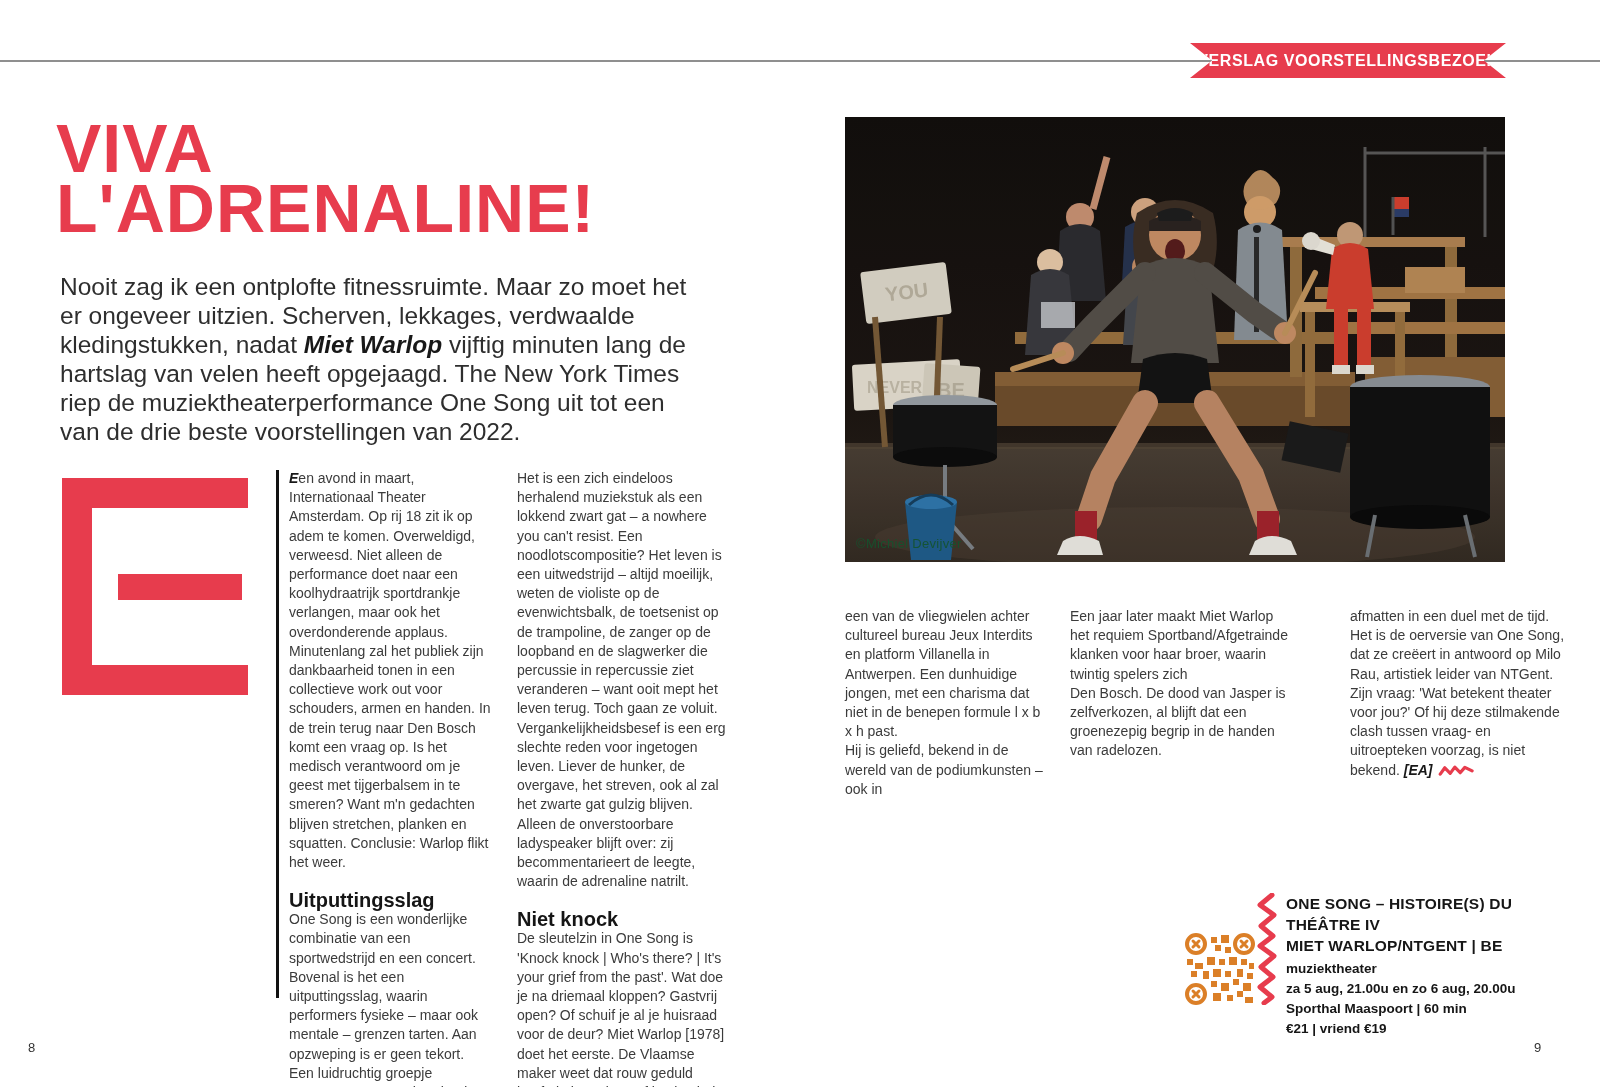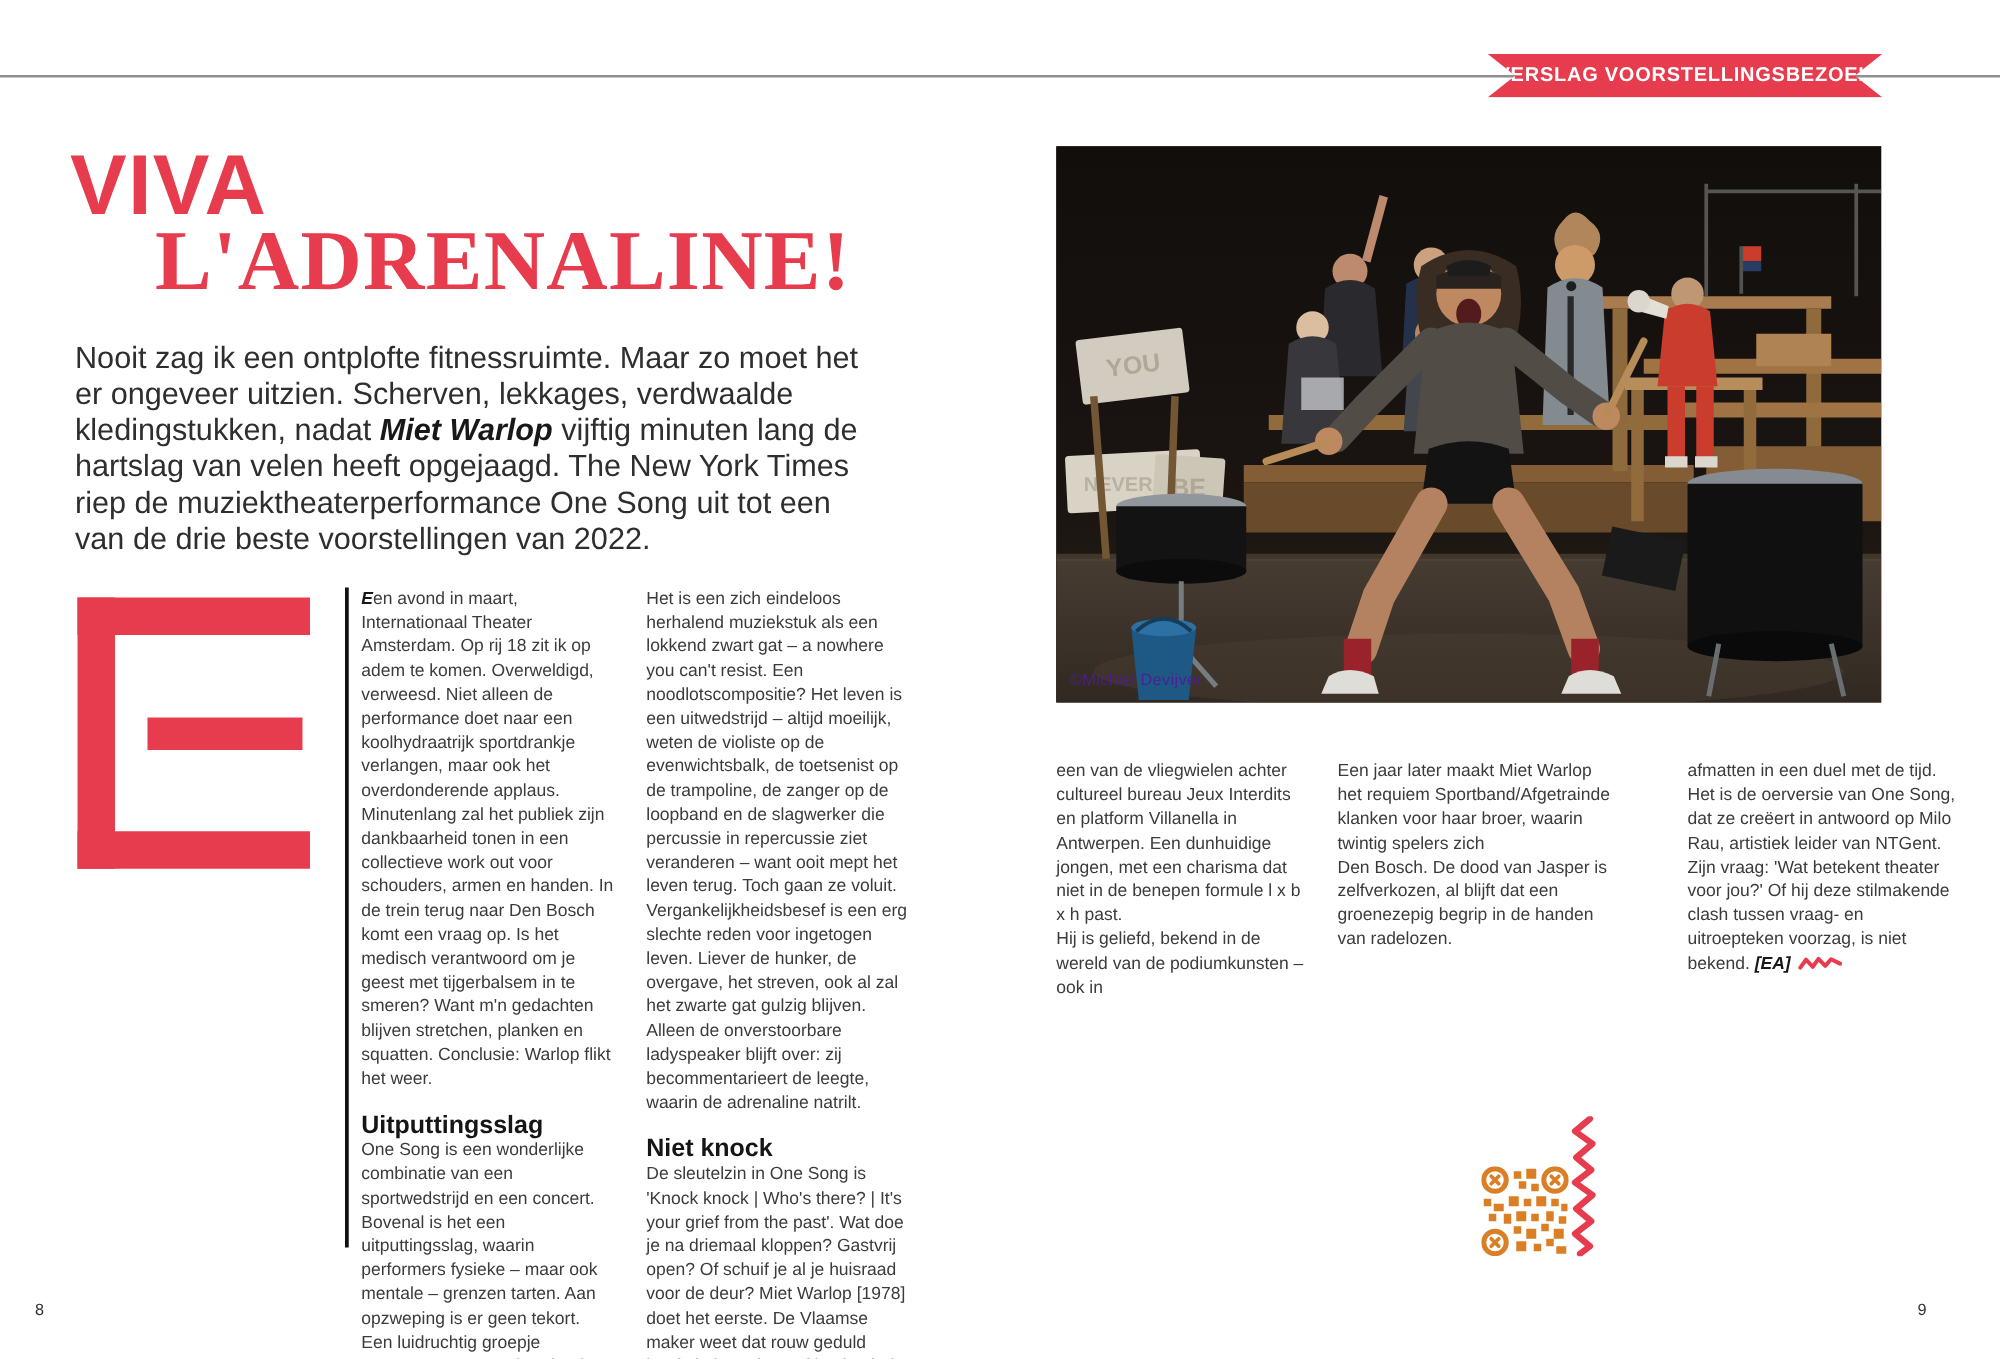"L'ADRENALINE!" .headline .l2 { font-family: Liberation Serif, serif -> none; margin-left: 68px -> none }
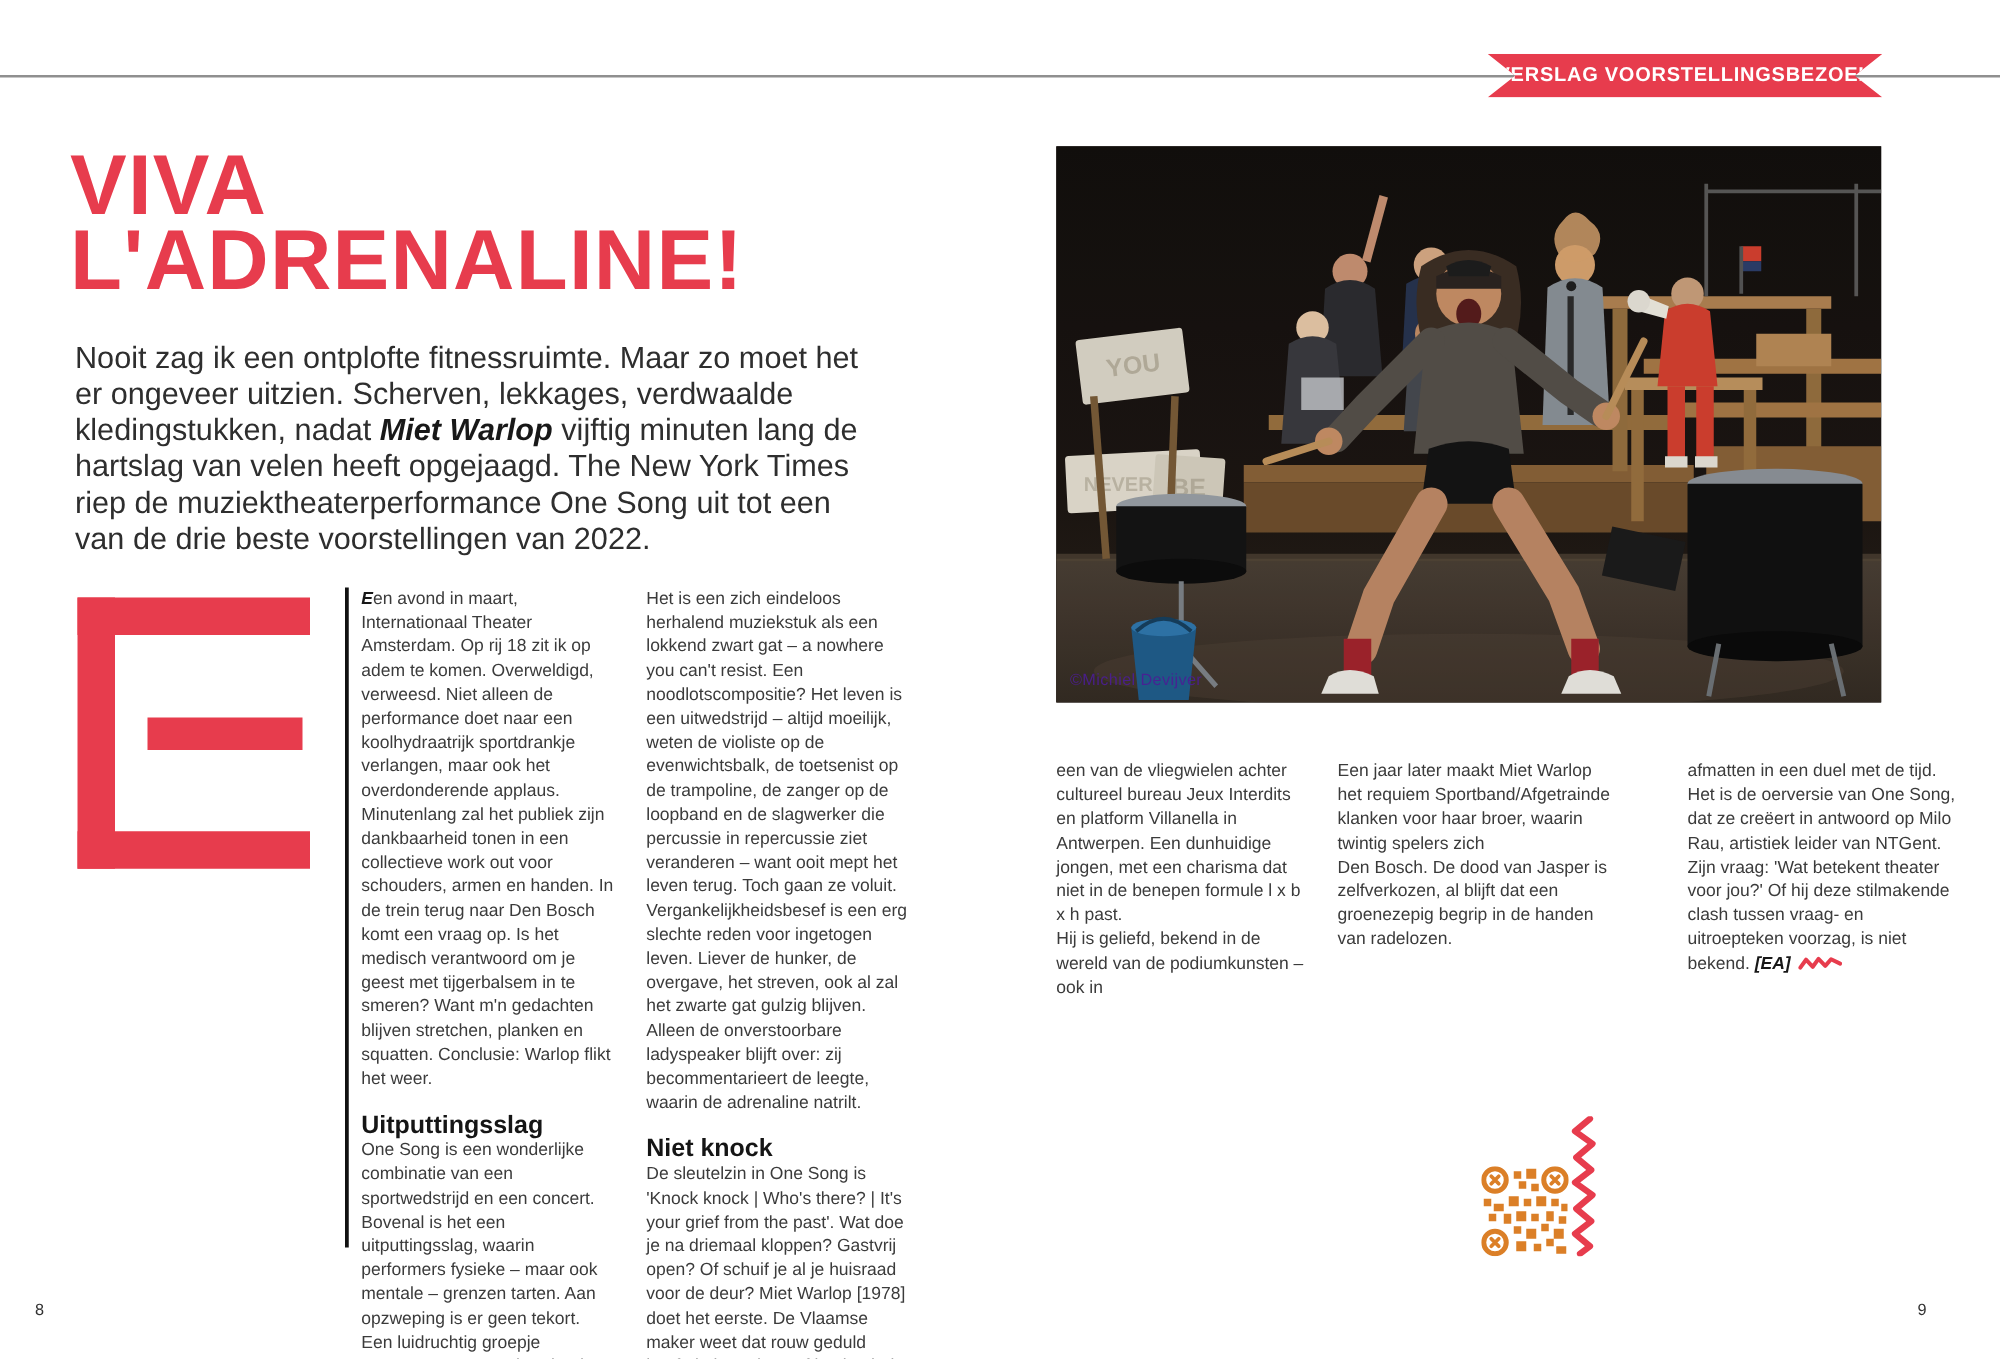"©Michiel Devijver" .photo-caption { color: #4c1d95 -> #14532d }
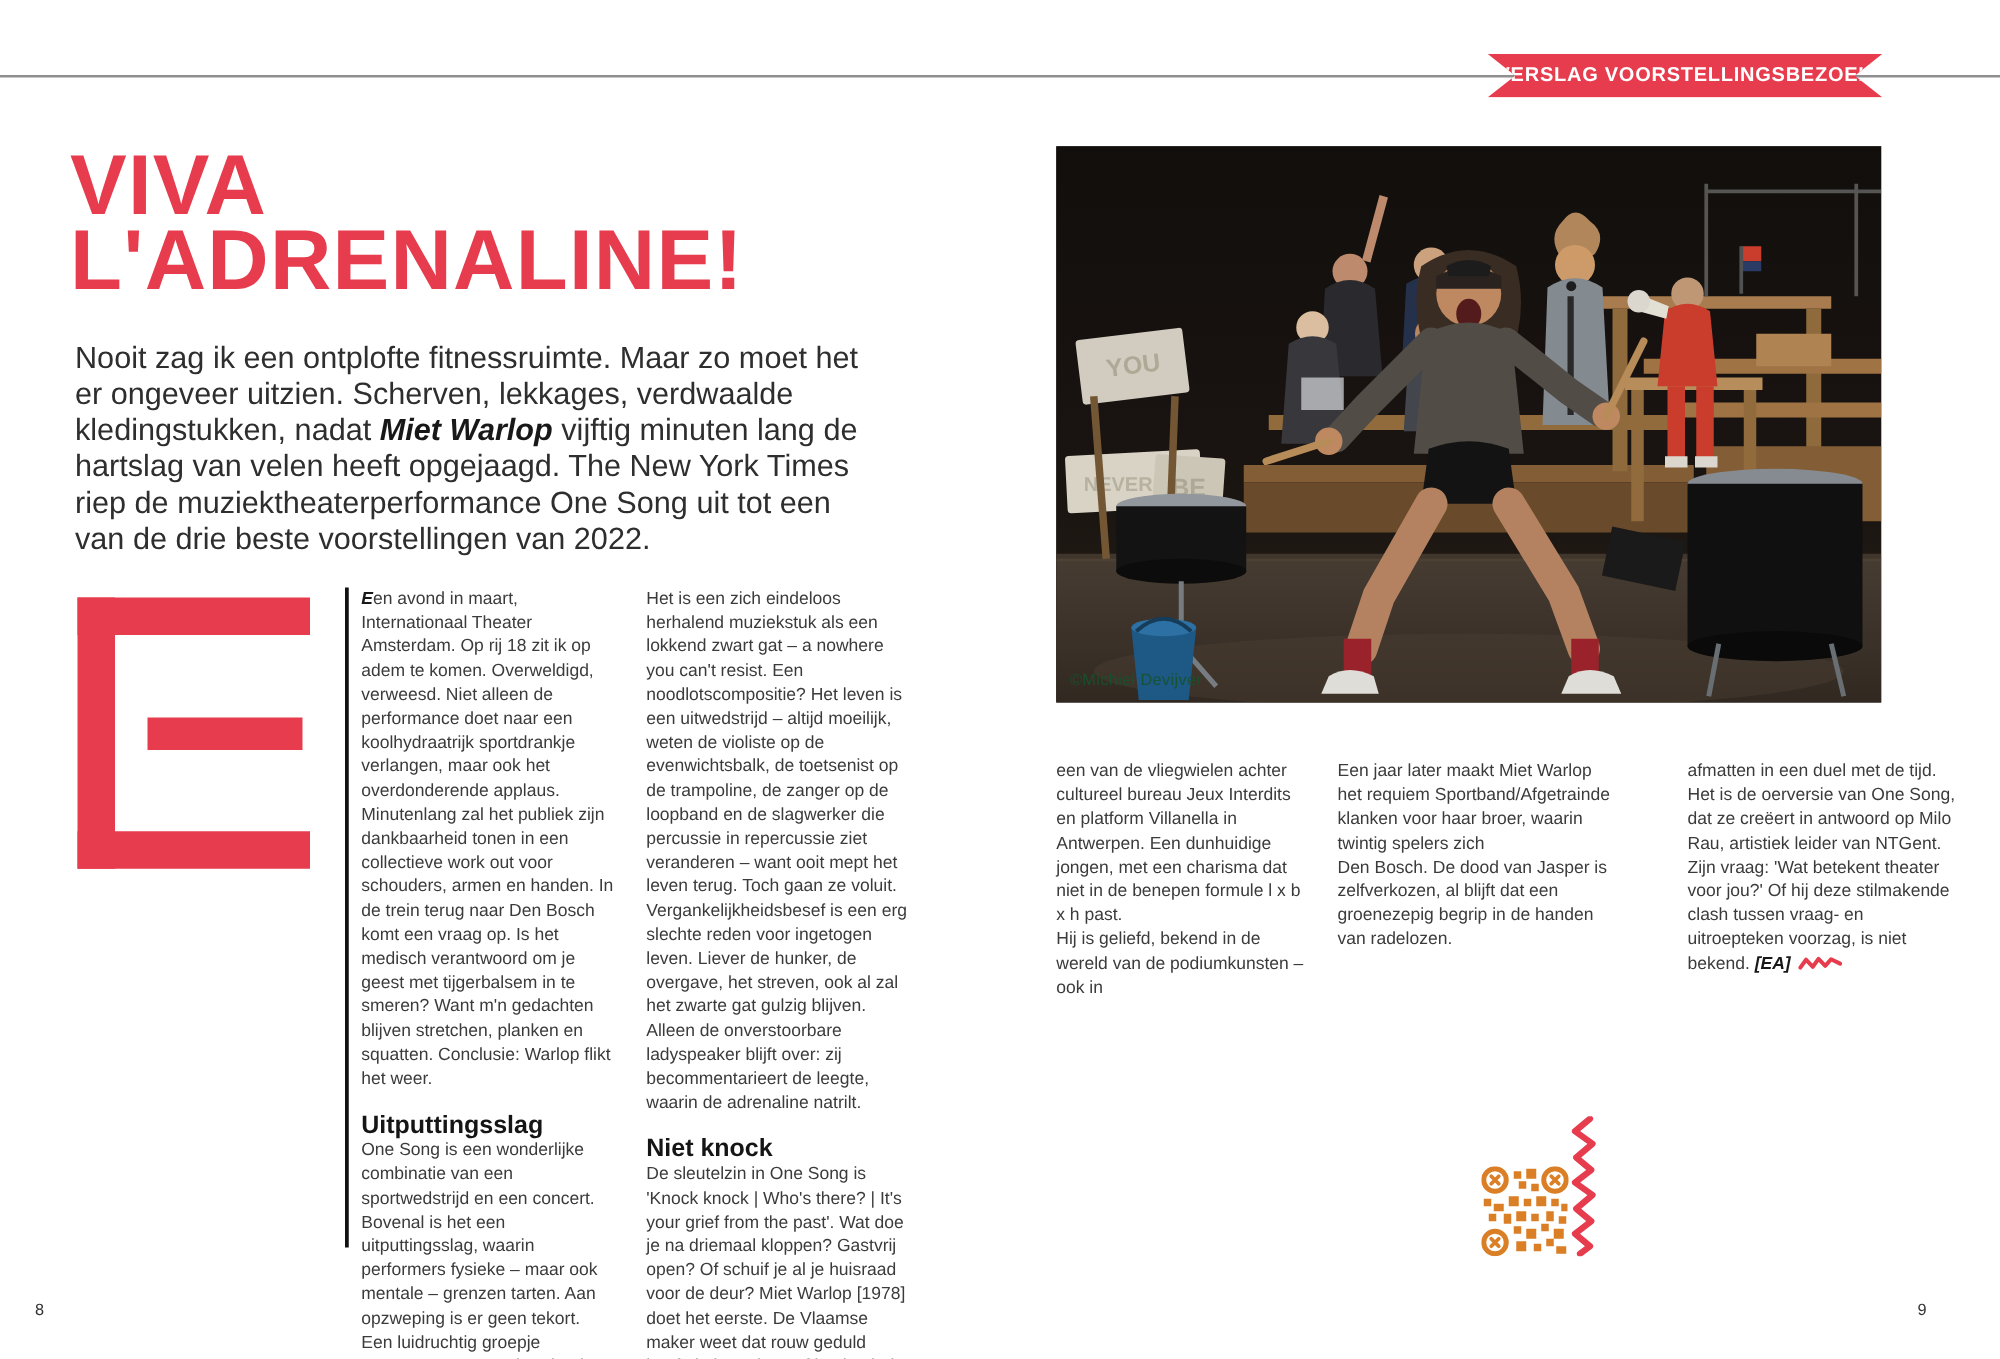"ONE SONG – HISTOIRE(S) DU" div.etext { html: none -> <div> <div>ONE SONG – HISTOIRE(S) DU THÉÂTRE IV</div> <div>MIET WARLOP/NTGENT | BE</div> <div>muziektheater</div> <div>za 5 aug, 21.00u en zo 6 aug, 20.00u</div> <div>Sporthal Maaspoort | 60 min</div> <div>€21 | vriend €19</div> </div> }
